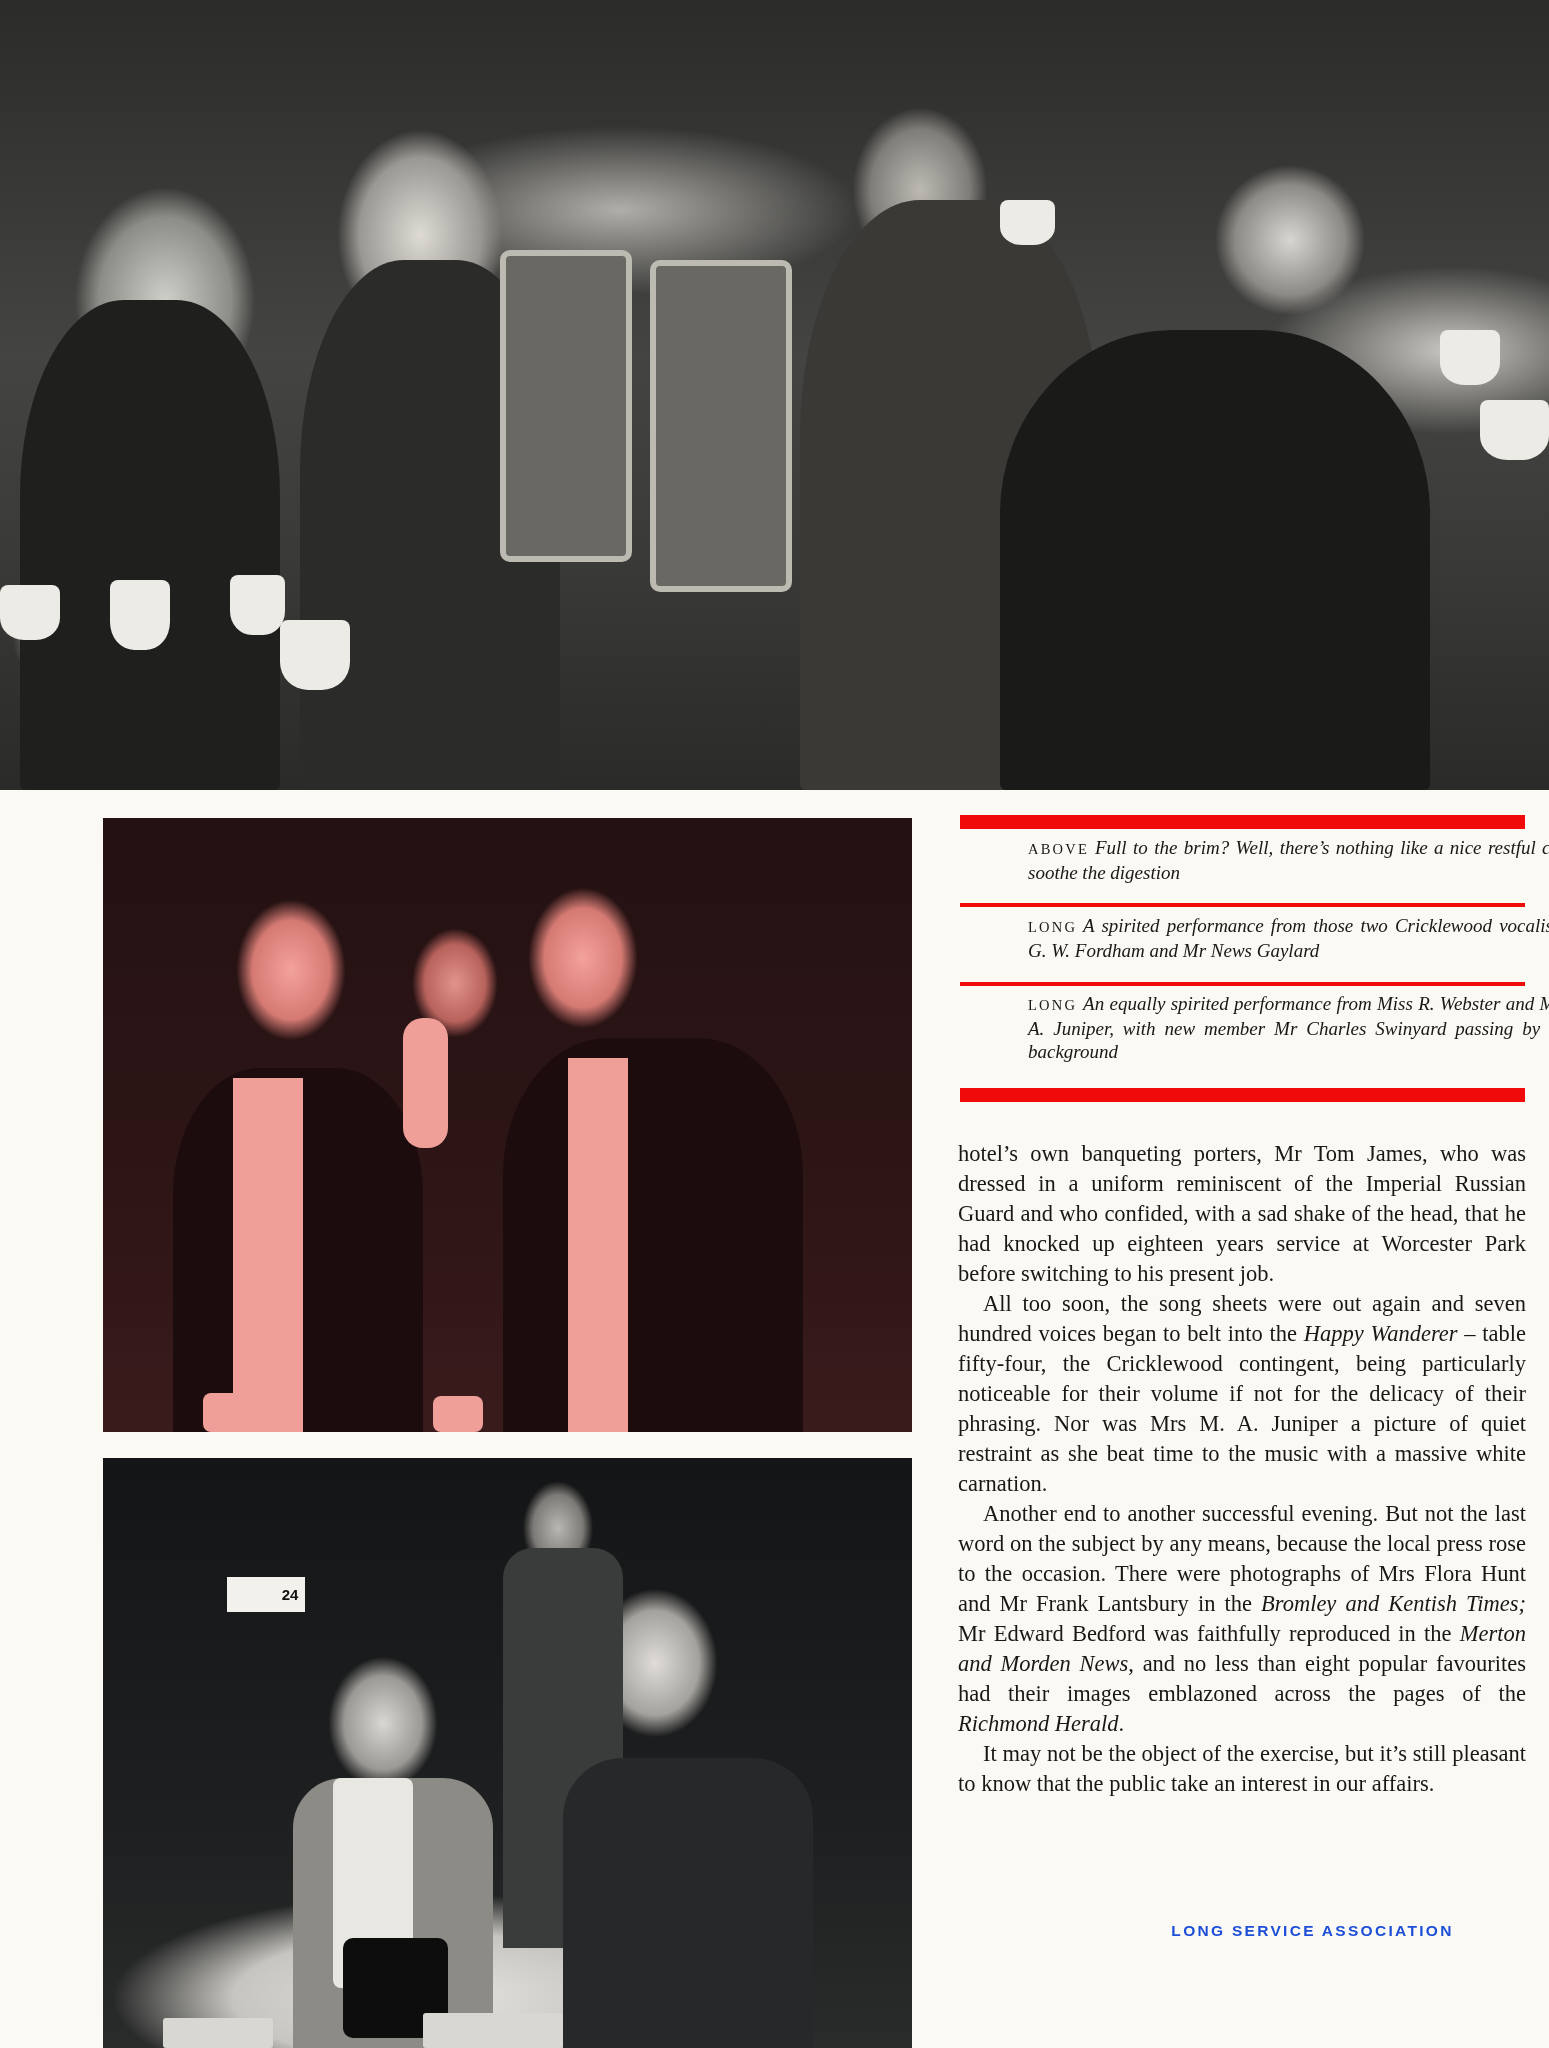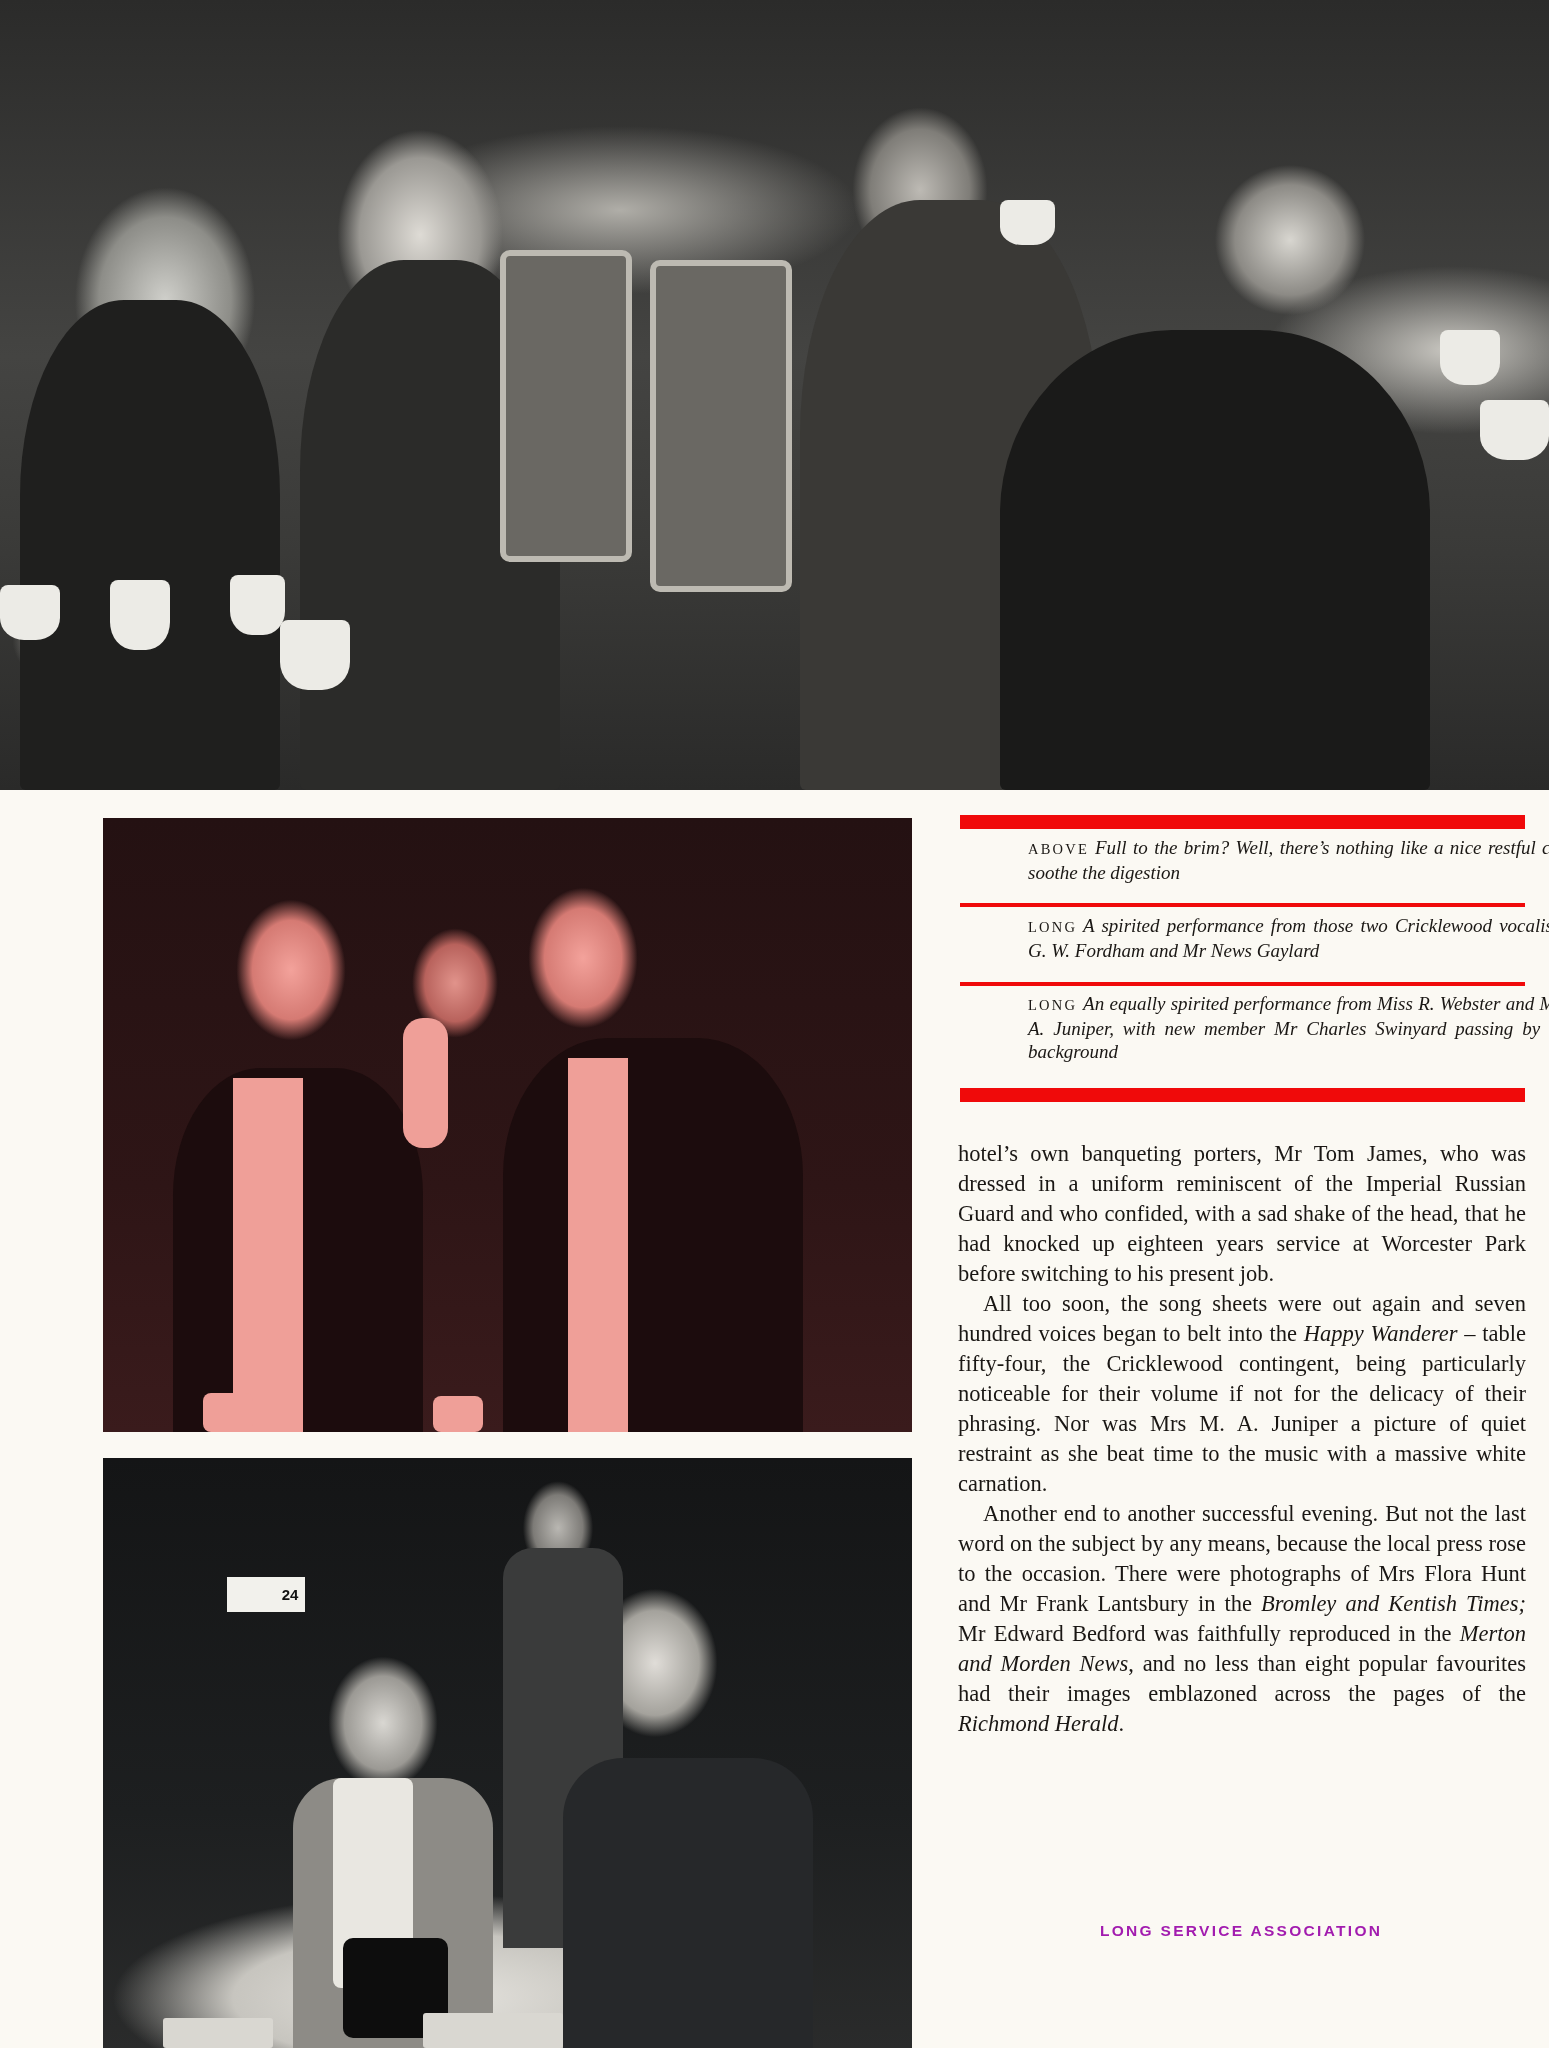"It may not be the" p.indent { html: none -> <p><span>It may not be the object of the exercise, but it’s still pleasant to know that the public take an interest in our affairs.</span></p> }
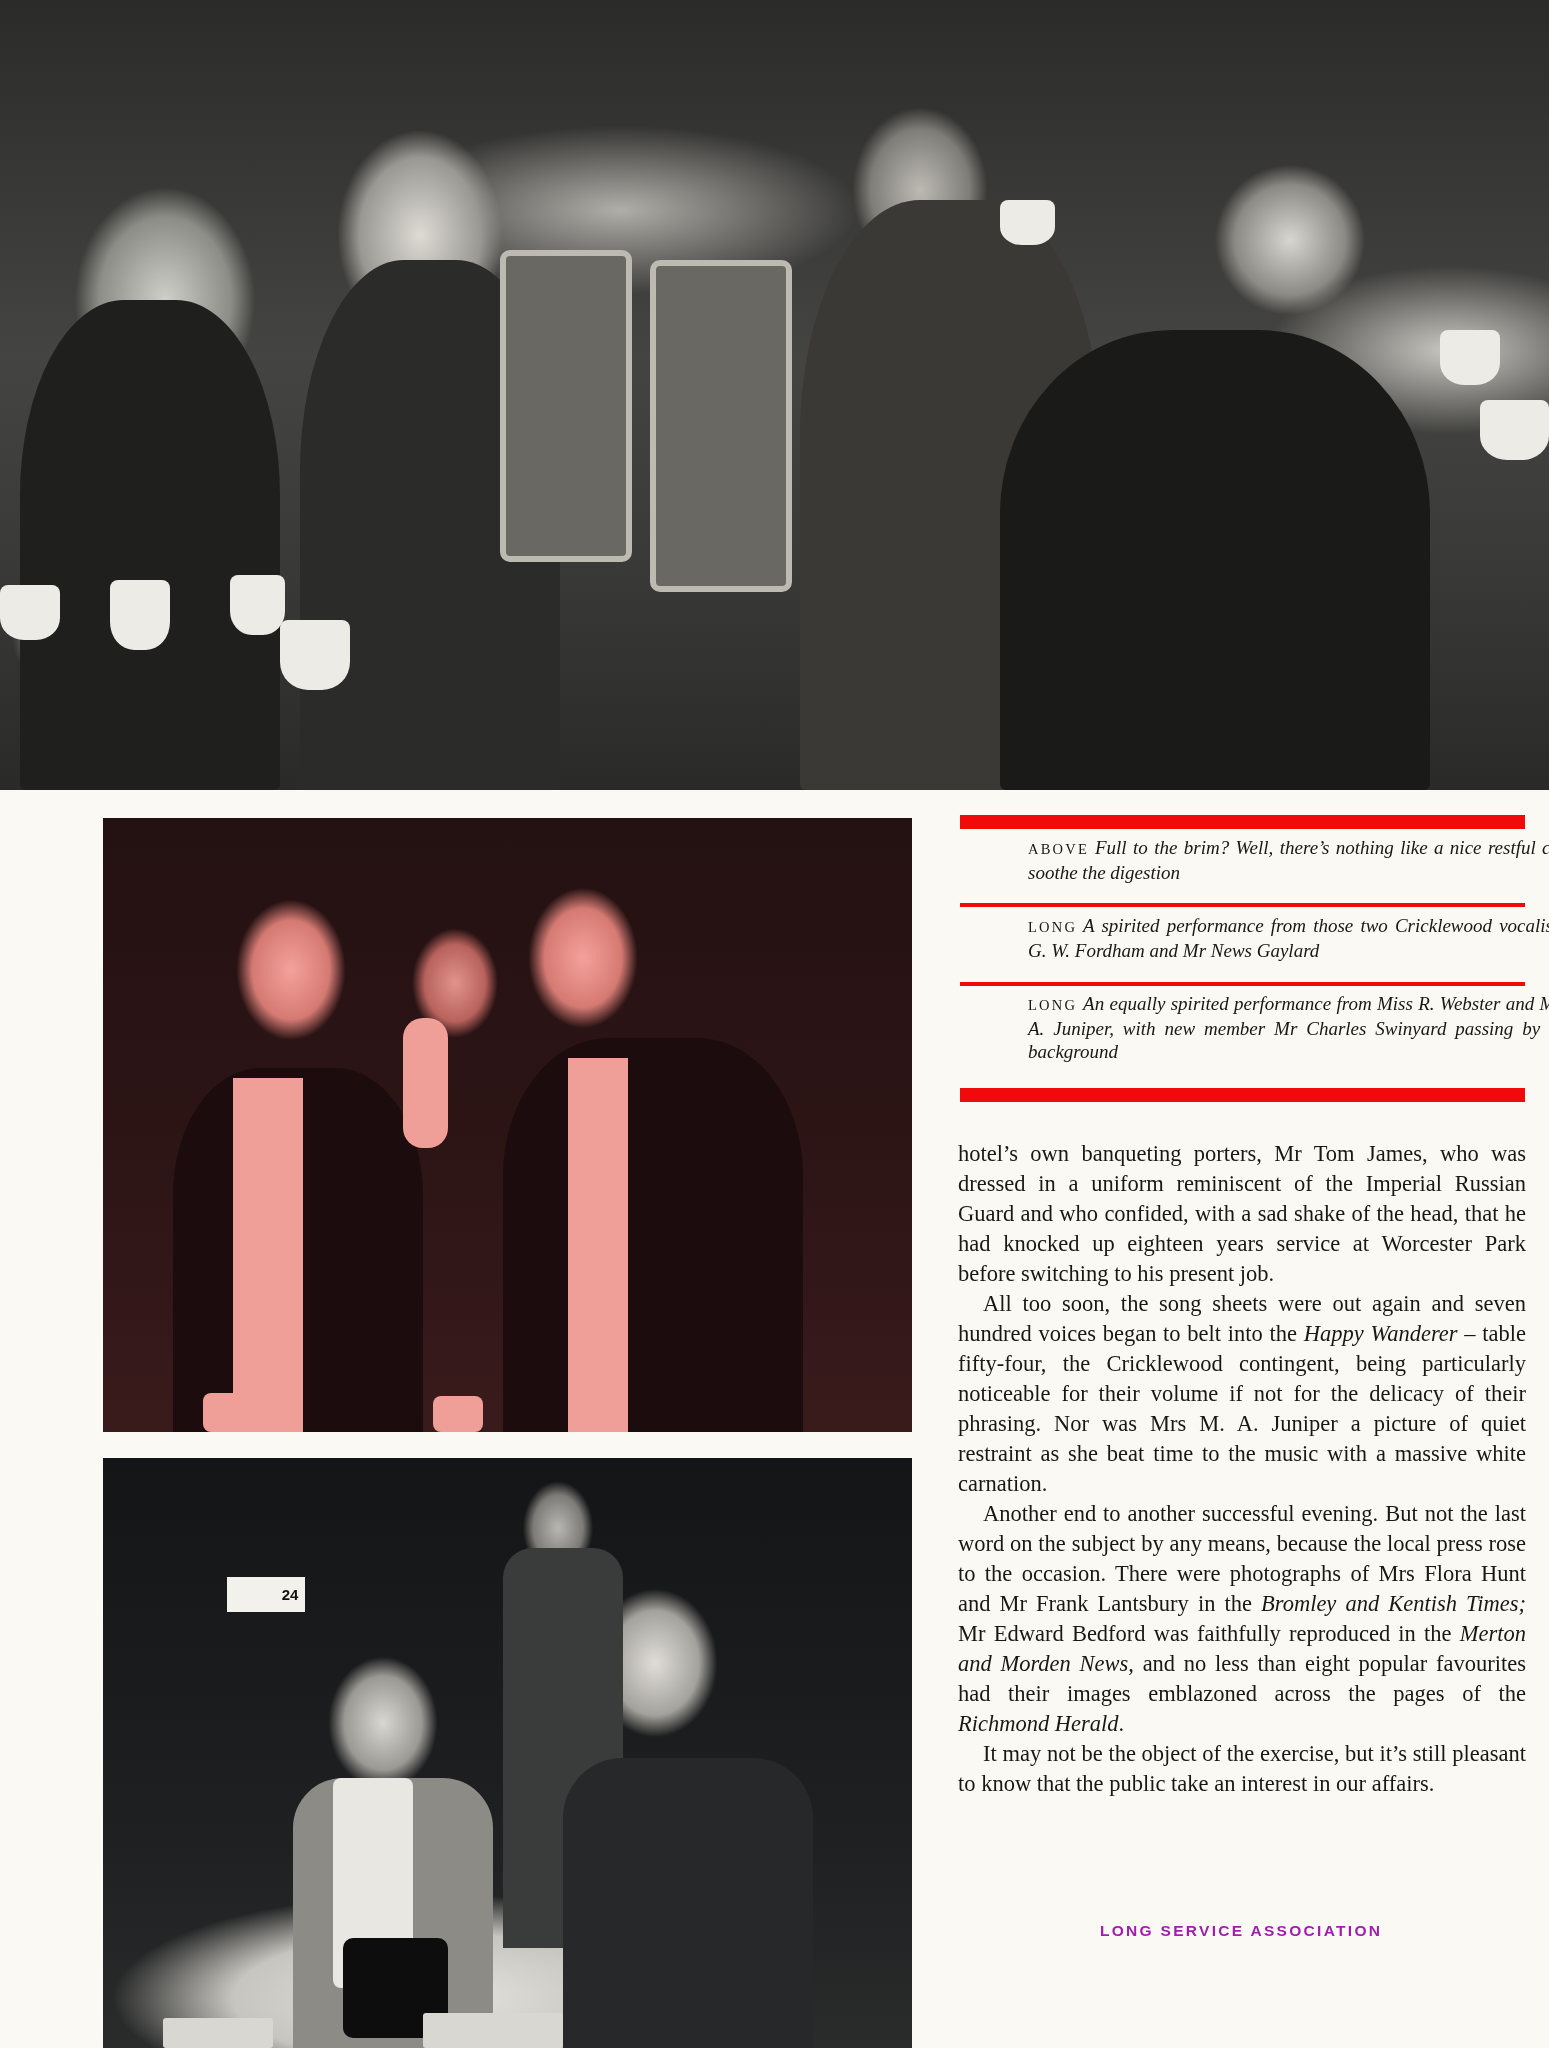"LONG SERVICE ASSOCIATION" #footer { color: #a21caf -> #1d4ed8; text-align: left -> center }
